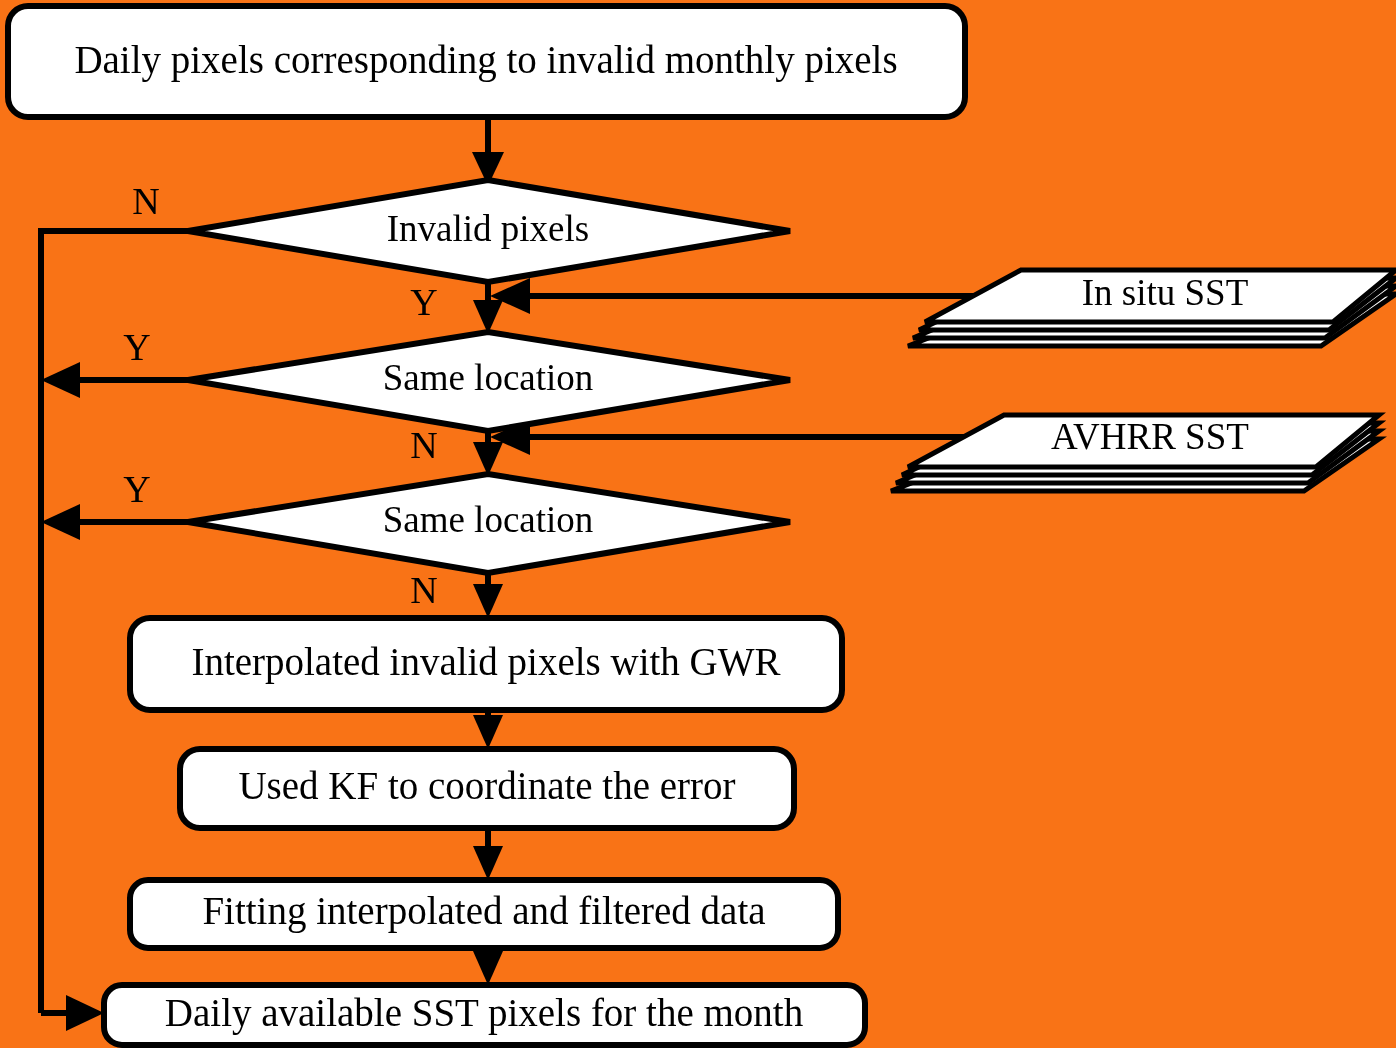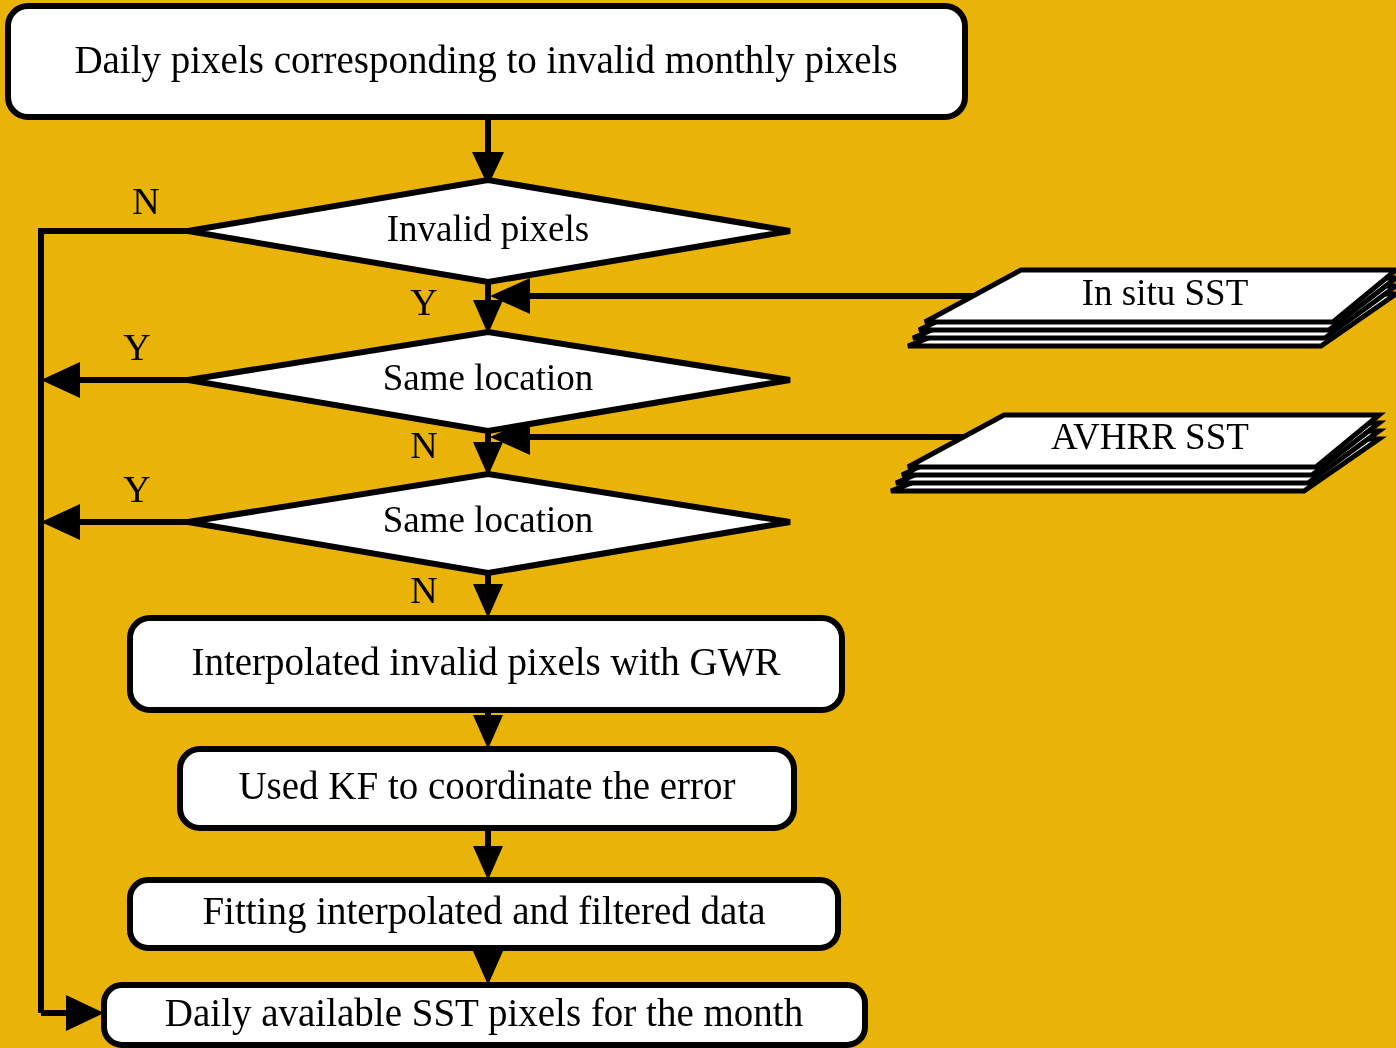"Daily pixels corresponding to invalid" #flowchart-root { background: #eab308 -> #f97316 }
